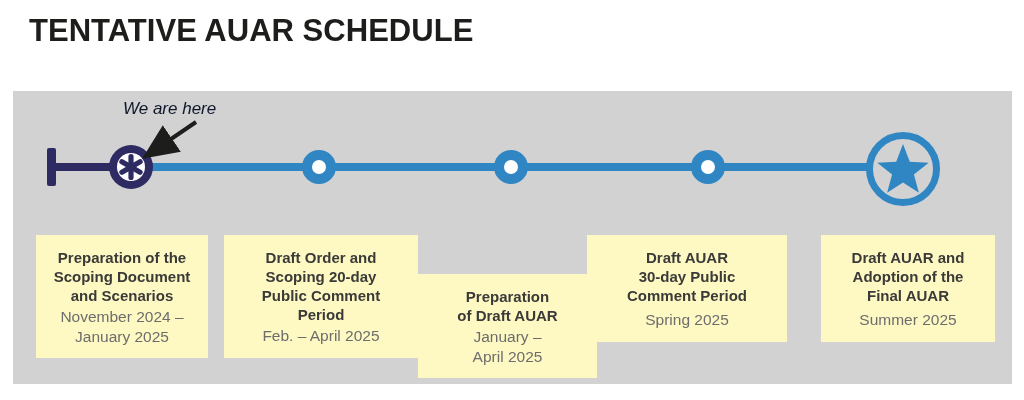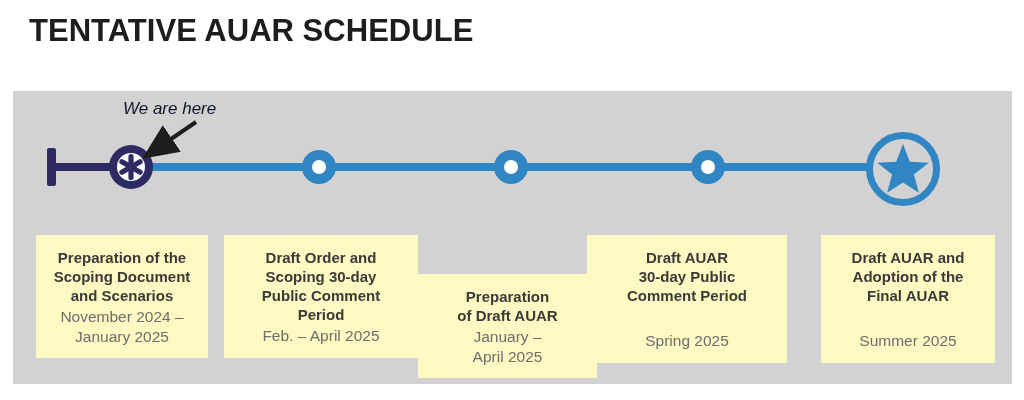"Draft Order and" div.card-title { text: 30-day -> 20-day }
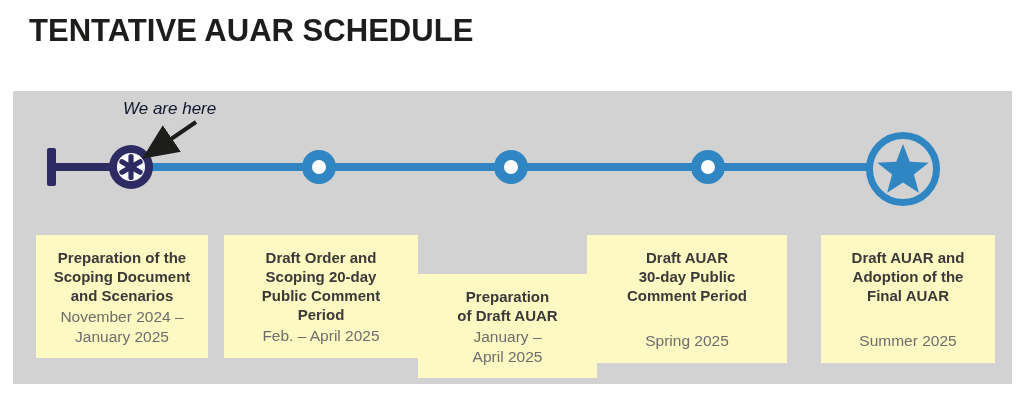"Spring 2025" .card-4 .card-date, .card-5 .card-date { margin-top: 26px -> 5px }
